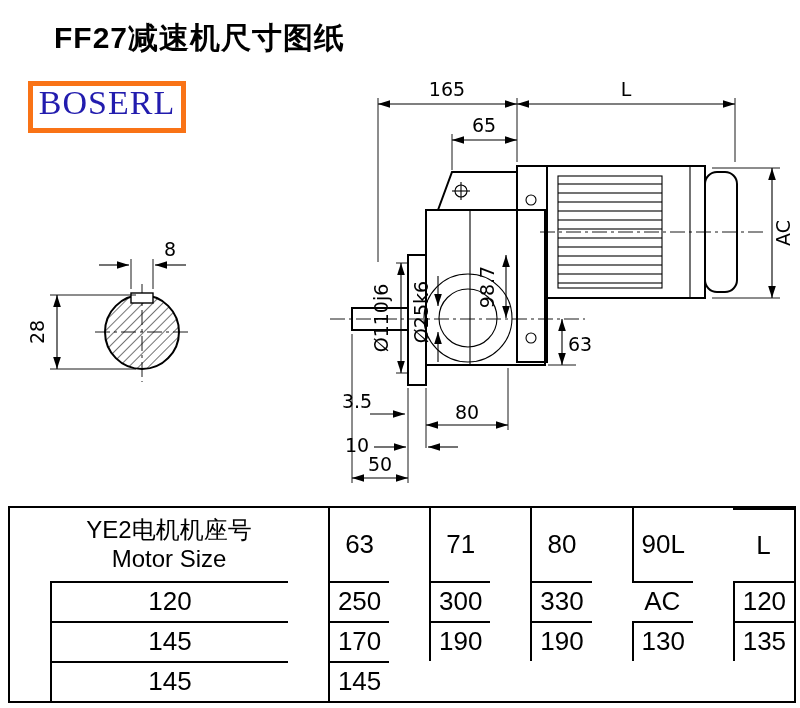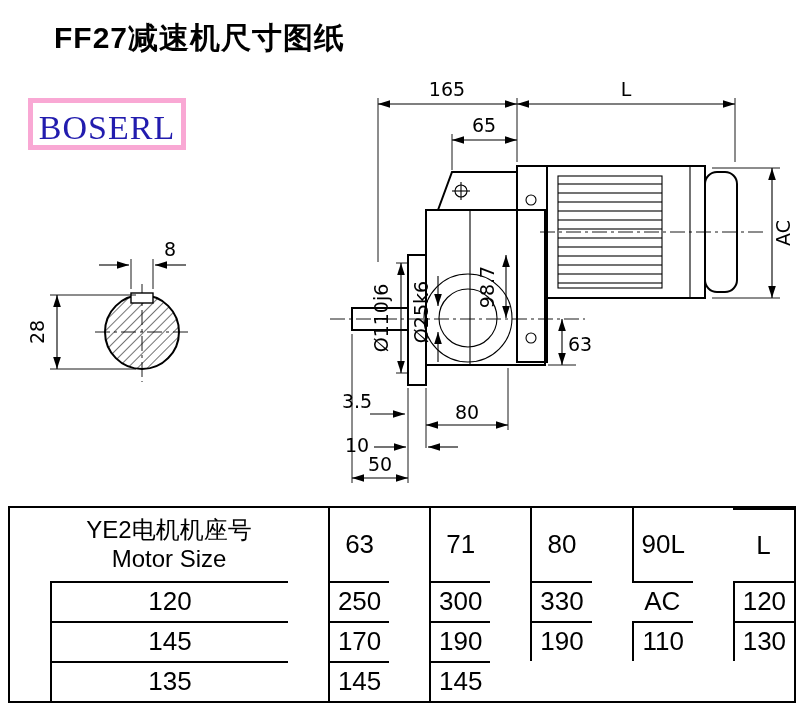"BOSERL" .logo-box { align-items: flex-end -> flex-start; border: 5px solid #f9a8d4 -> 5px solid #f97316; top: 98px -> 81px }
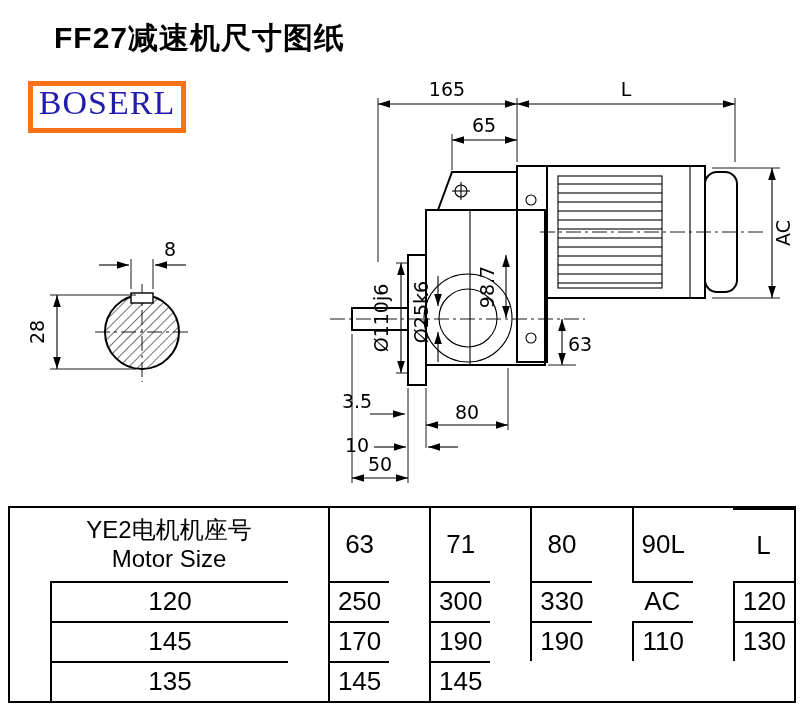"110" div.tc { html: <div>110</div> -> none }
